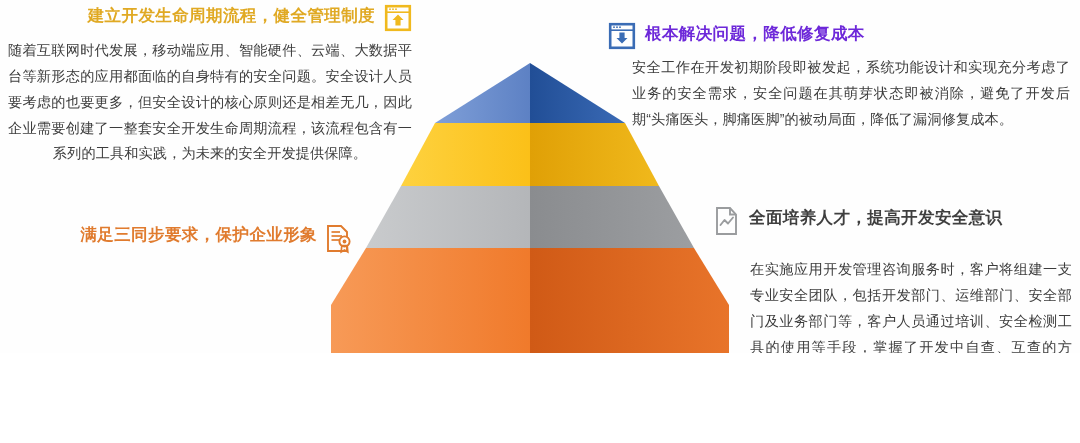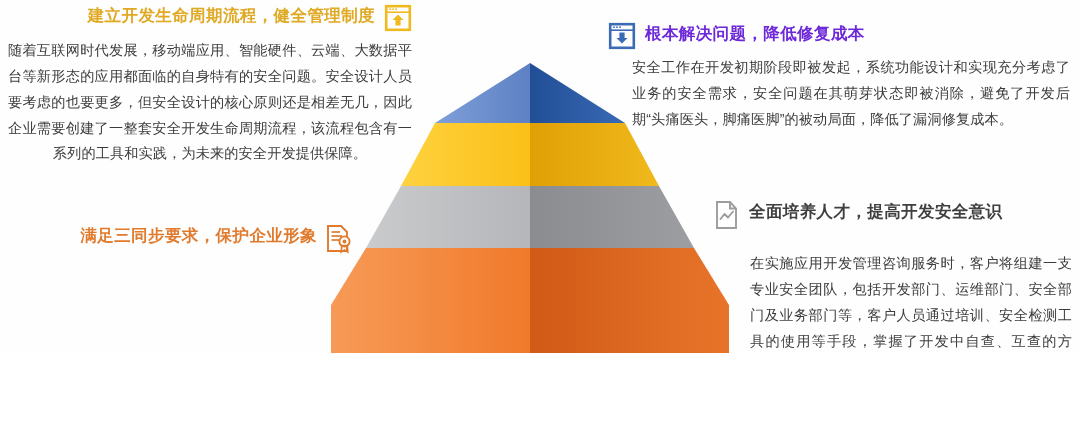"全面培养人才，提高开发安全意识" #quad-br { top: 200px -> 206px }
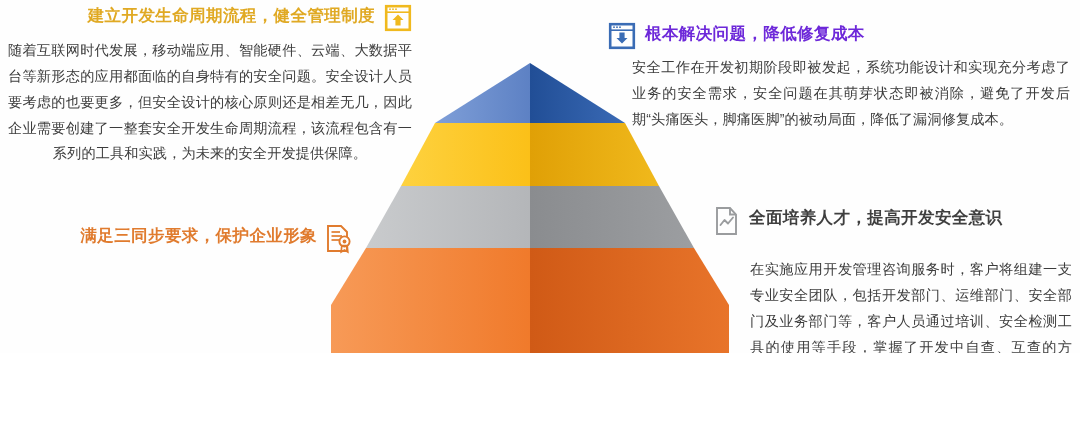"满足三同步要求，保护企业形象" #quad-bl .headline { font-family: none -> Liberation Serif, serif }
